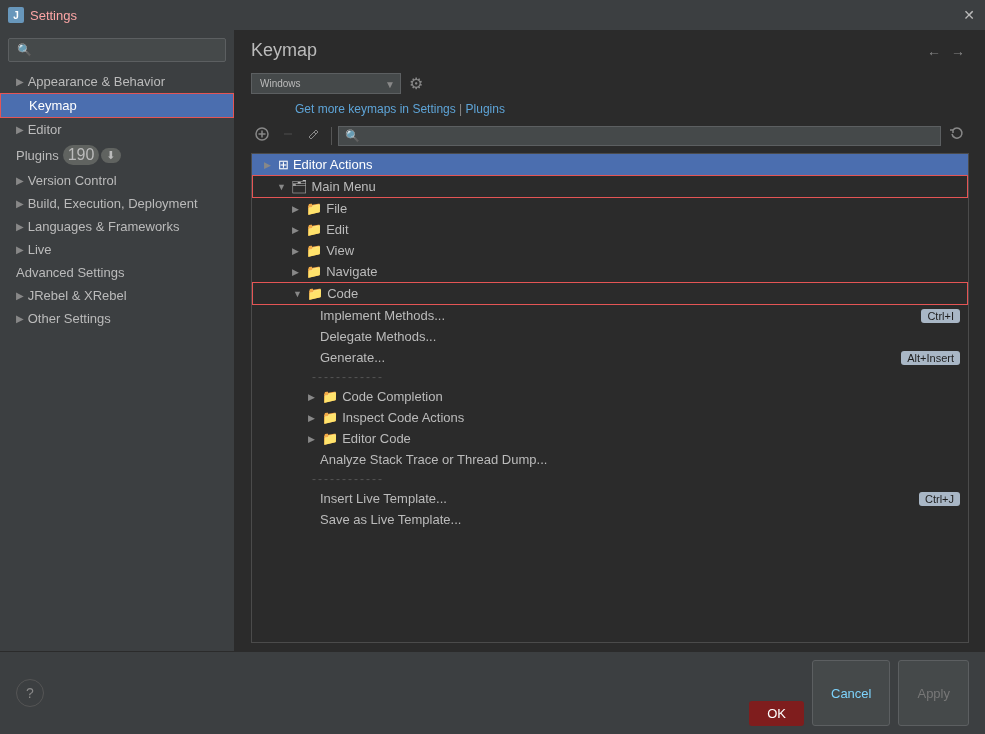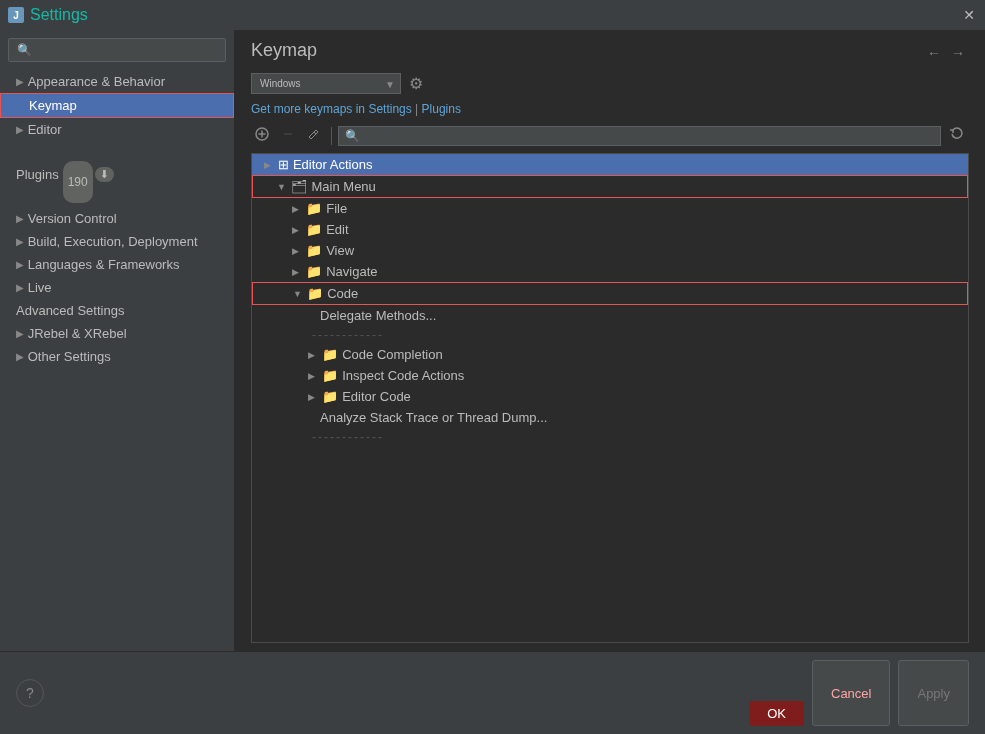"Settings" .title-bar-title { color: #14b8a6 -> #fca5a5; font-size: 16px -> 13px }
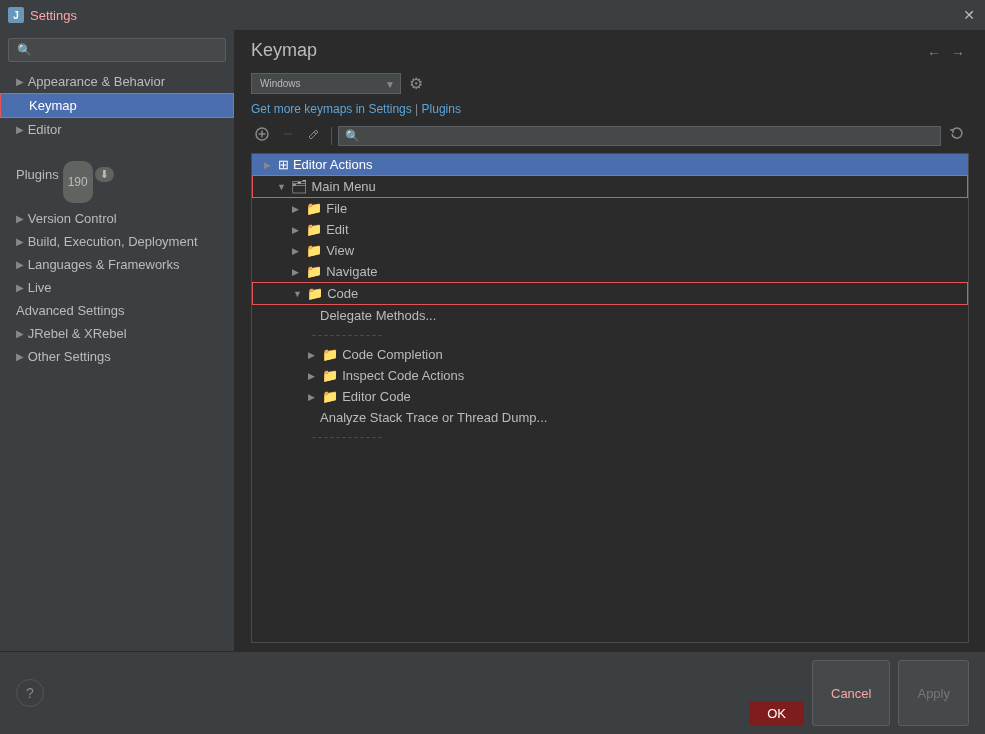"Get more keymaps in Settings" div { margin-left: none -> 44px }
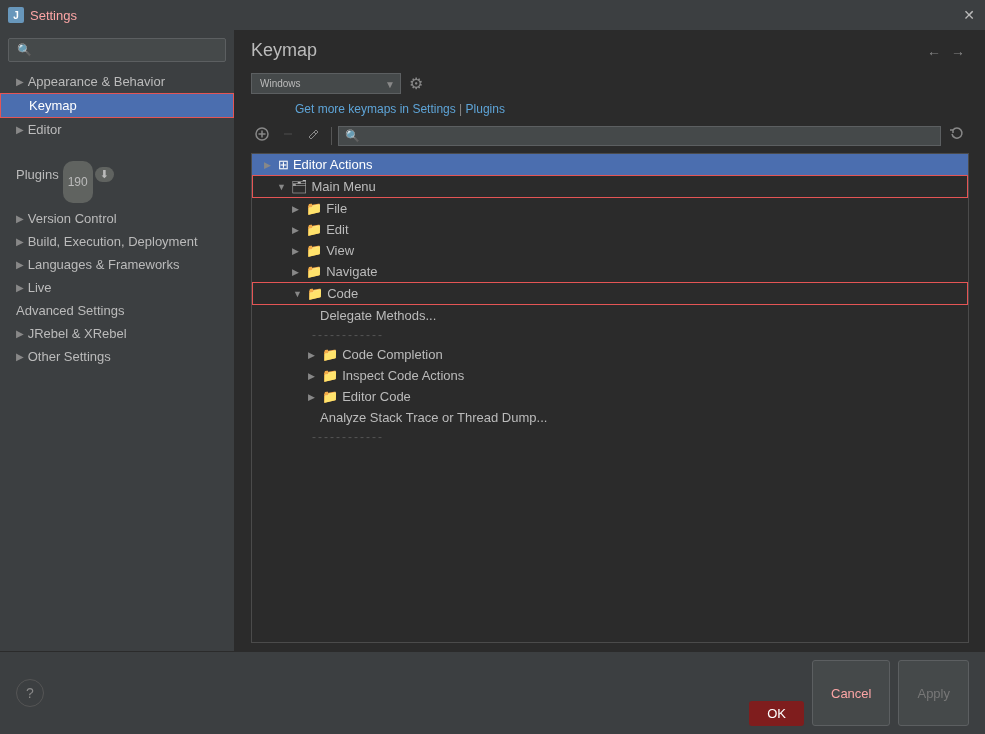"190" span { font-size: 12px -> 16px; margin-top: 16px -> none; padding: 14px 5px -> 1px 5px }
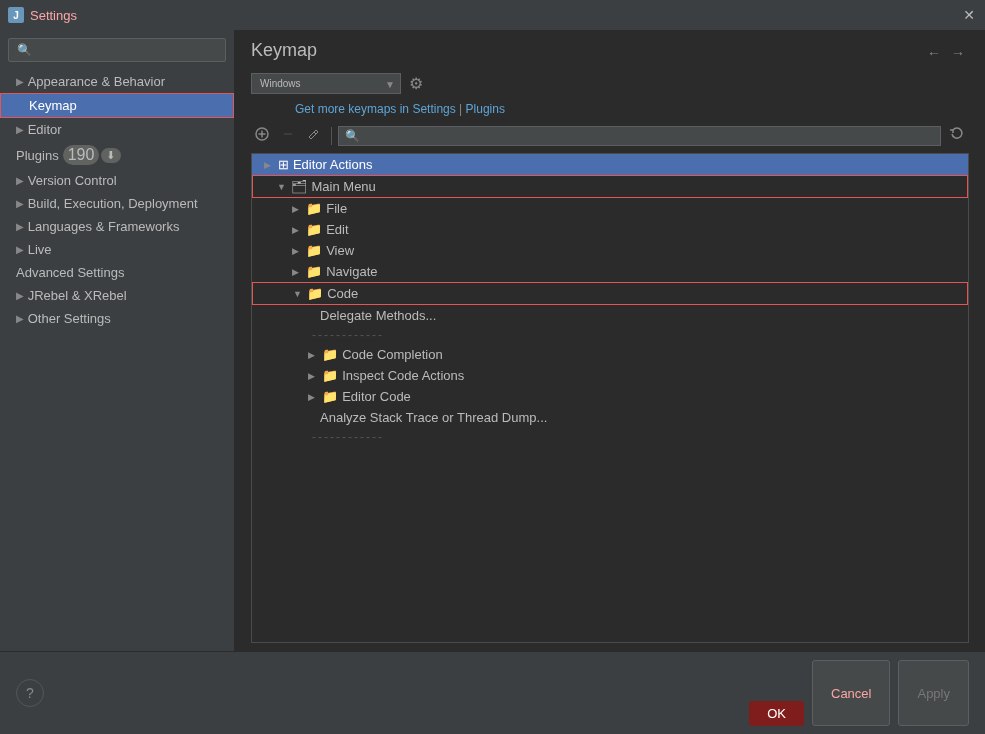"Implement Methods..." div.tree-item { html: none -> <div> <span></span> <span>Implement Methods...</span> <span>Ctrl+I</span> </div> }
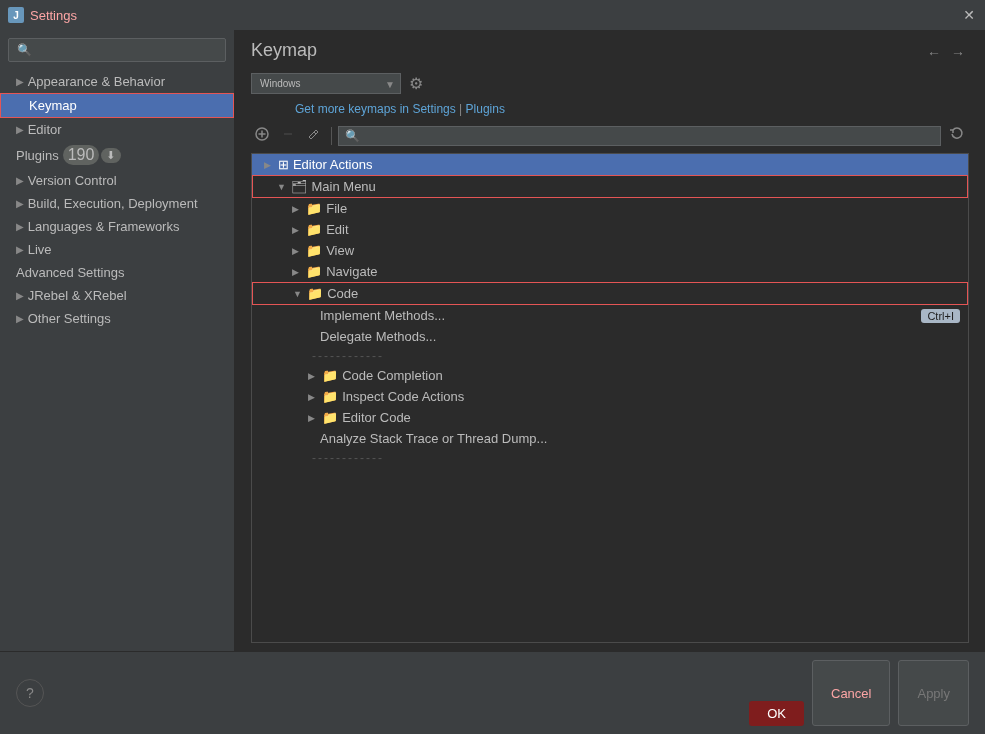"Generate..." div.tree-item { html: none -> <div> <span></span> <span>Generate...</span> <span>Alt+Insert</span> </div> }
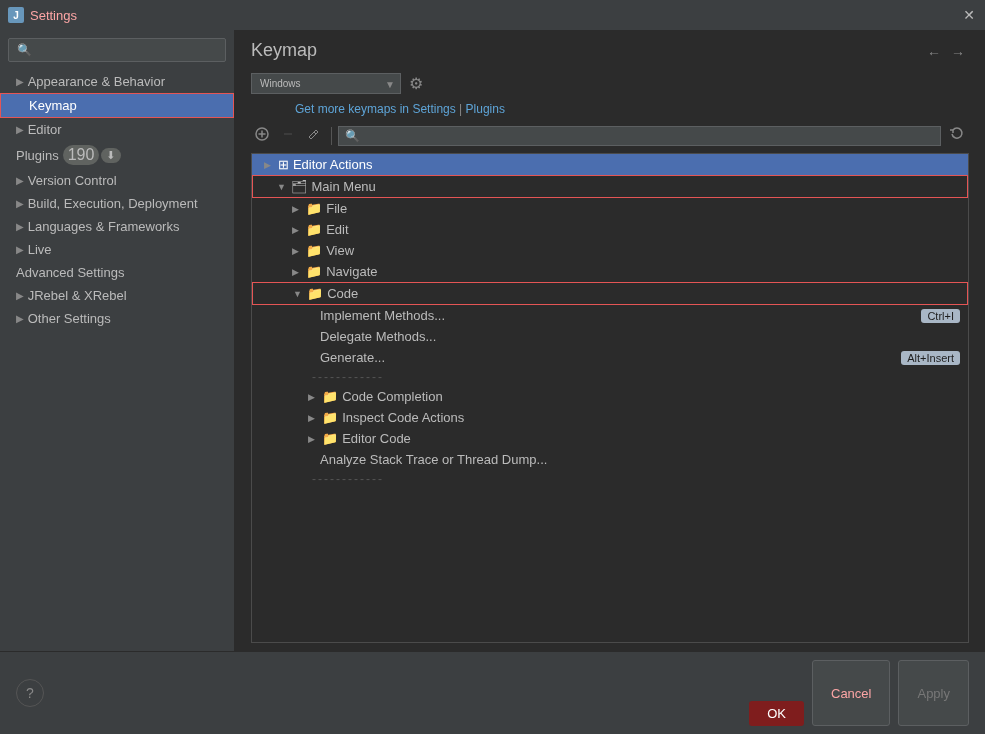"Insert Live Template..." div.tree-item { html: none -> <div> <span></span> <span>Insert Live Template...</span> <span>Ctrl+J</span> </div> }
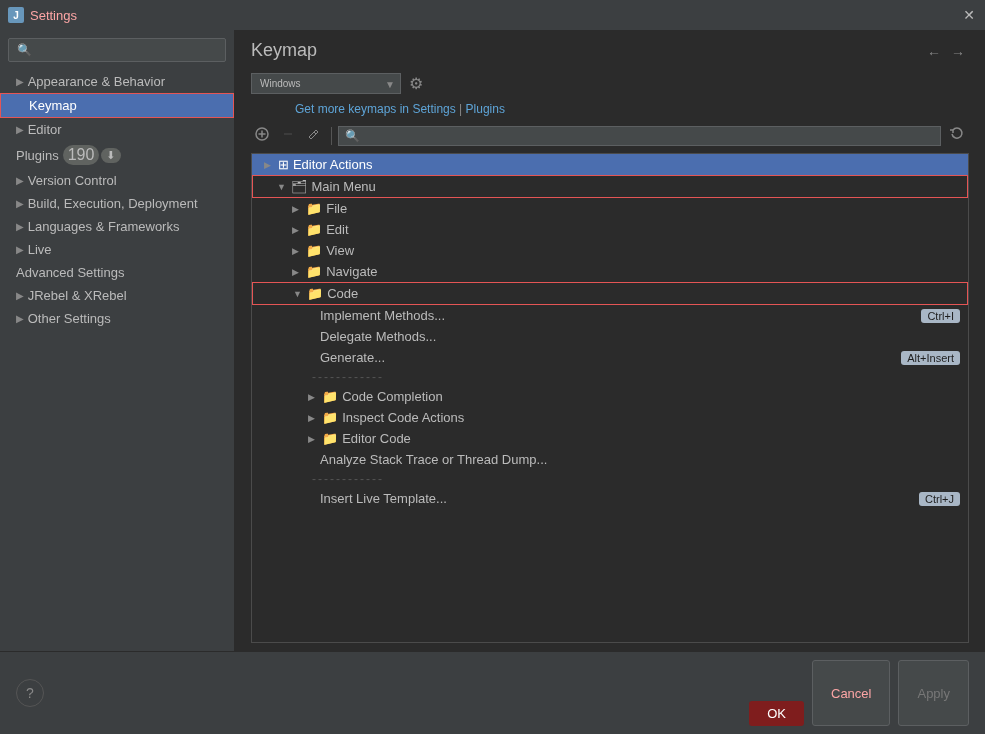"Save as Live Template..." div.tree-item { html: none -> <div> <span></span> <span>Save as Live Template...</span> </div> }
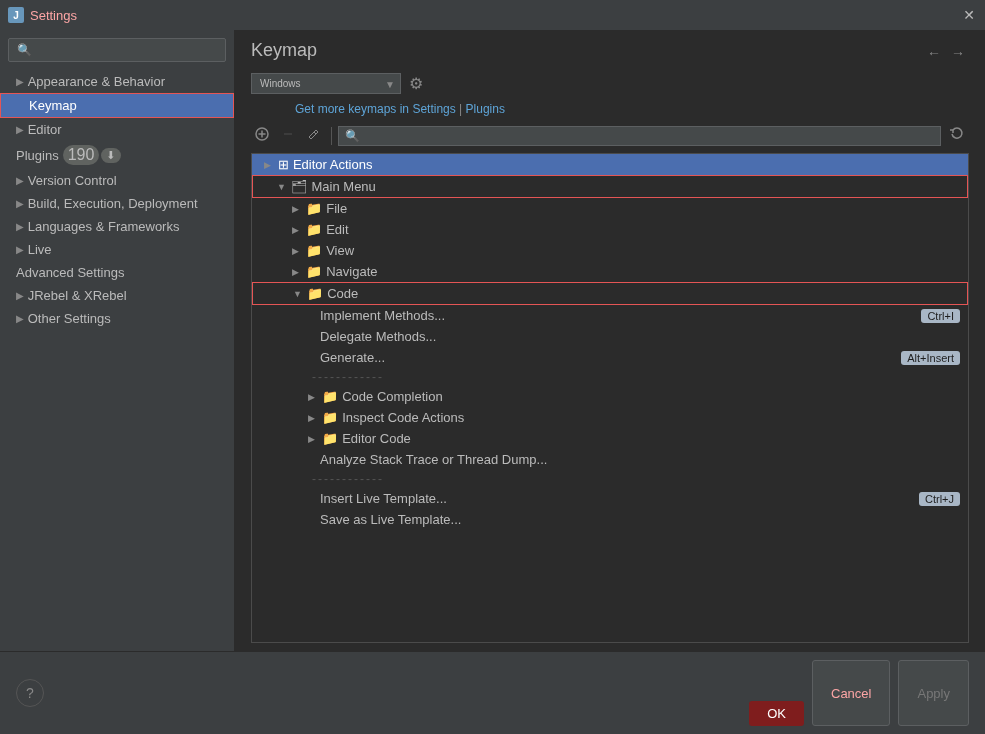"Cancel" .btn-cancel { color: #fca5a5 -> #7dd3fc }
